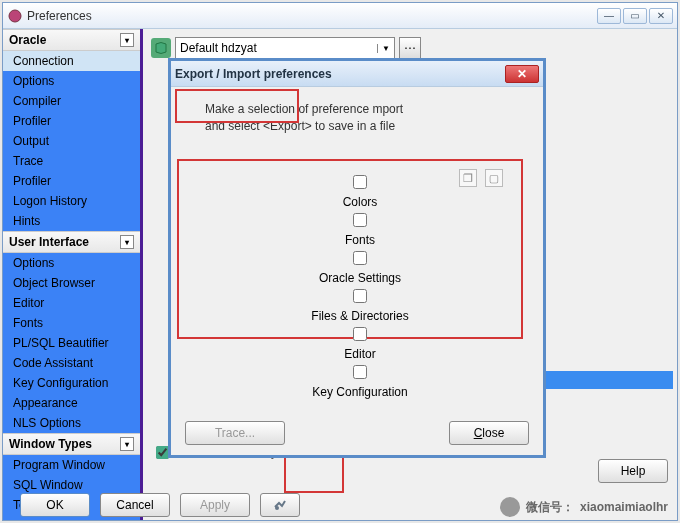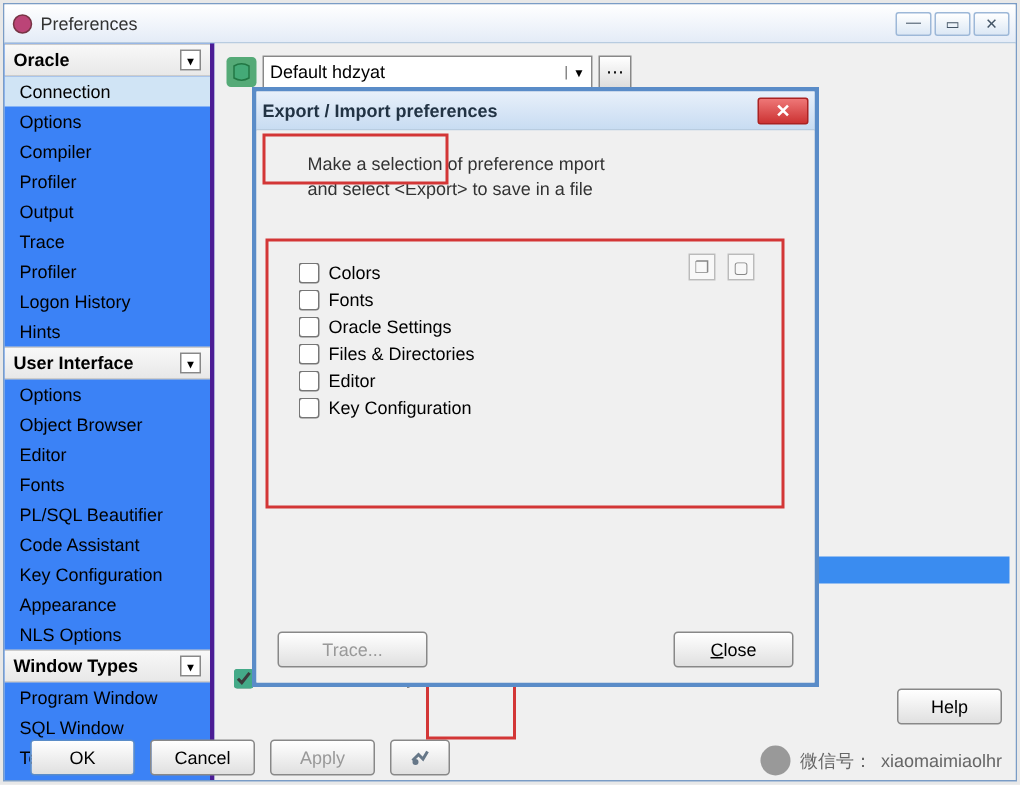"Colors" .optrow { flex-direction: none -> column }
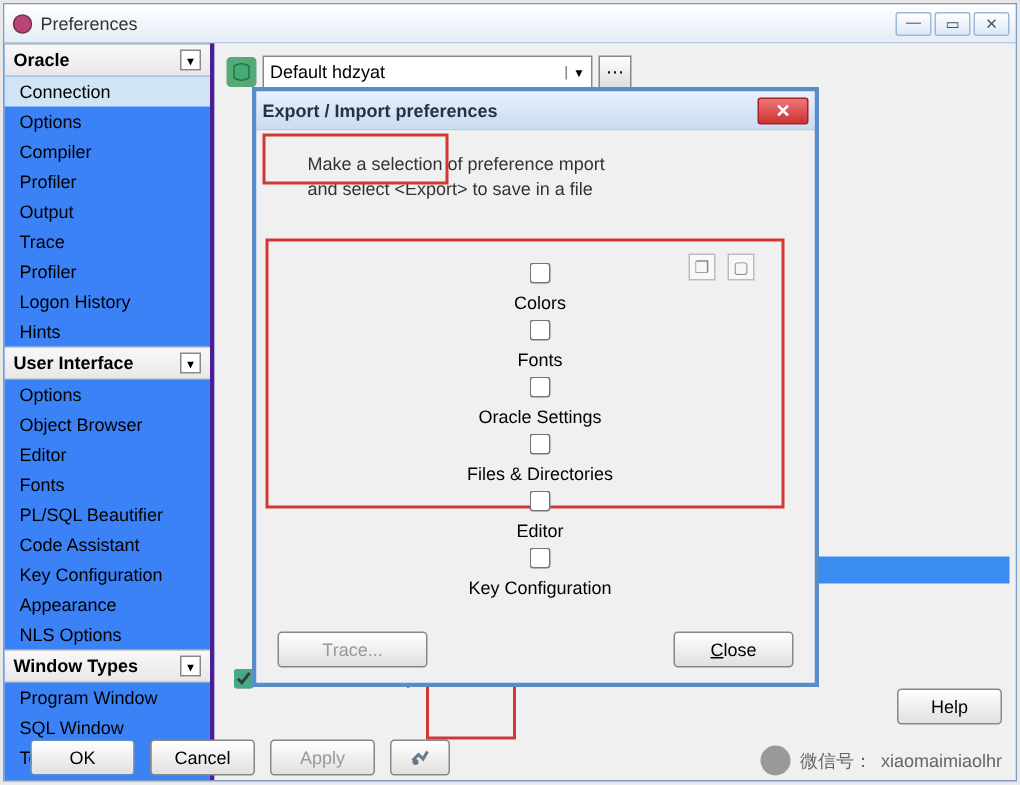"微信号：" .footer { font-weight: none -> bold }
